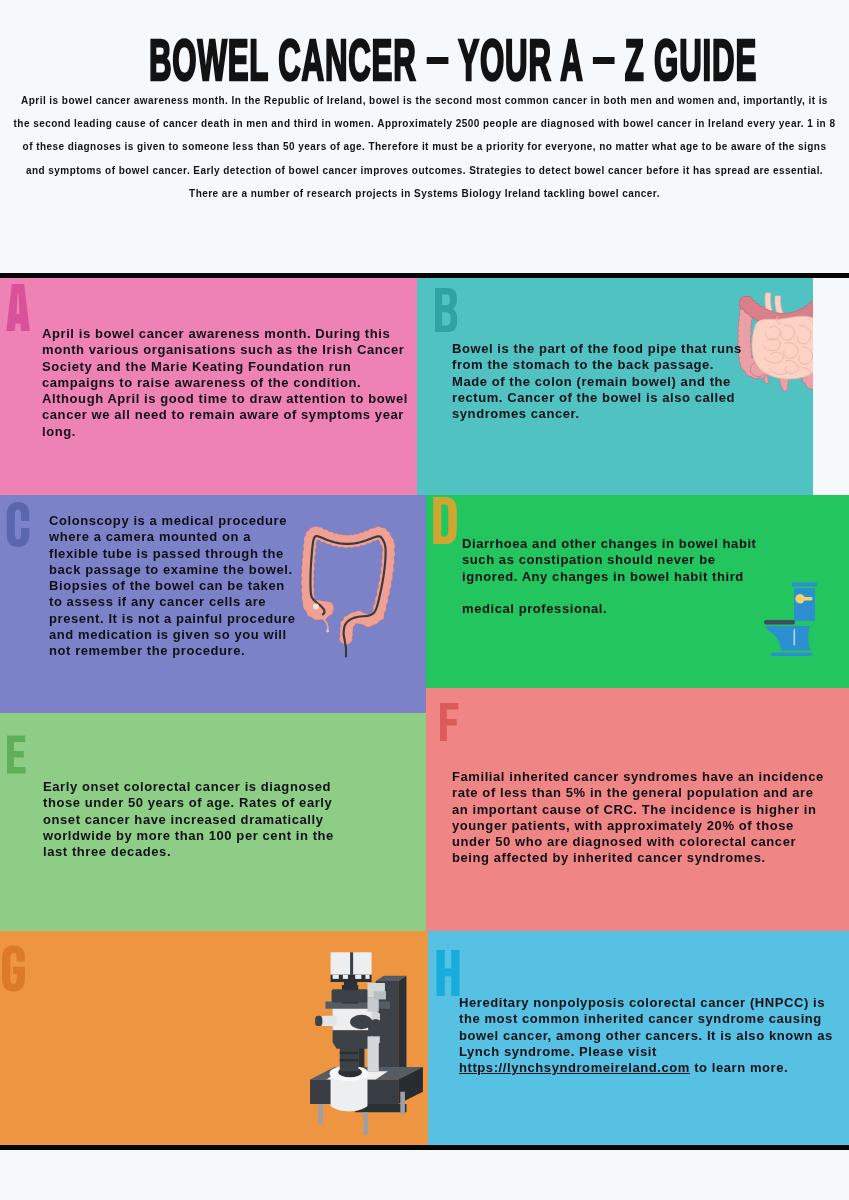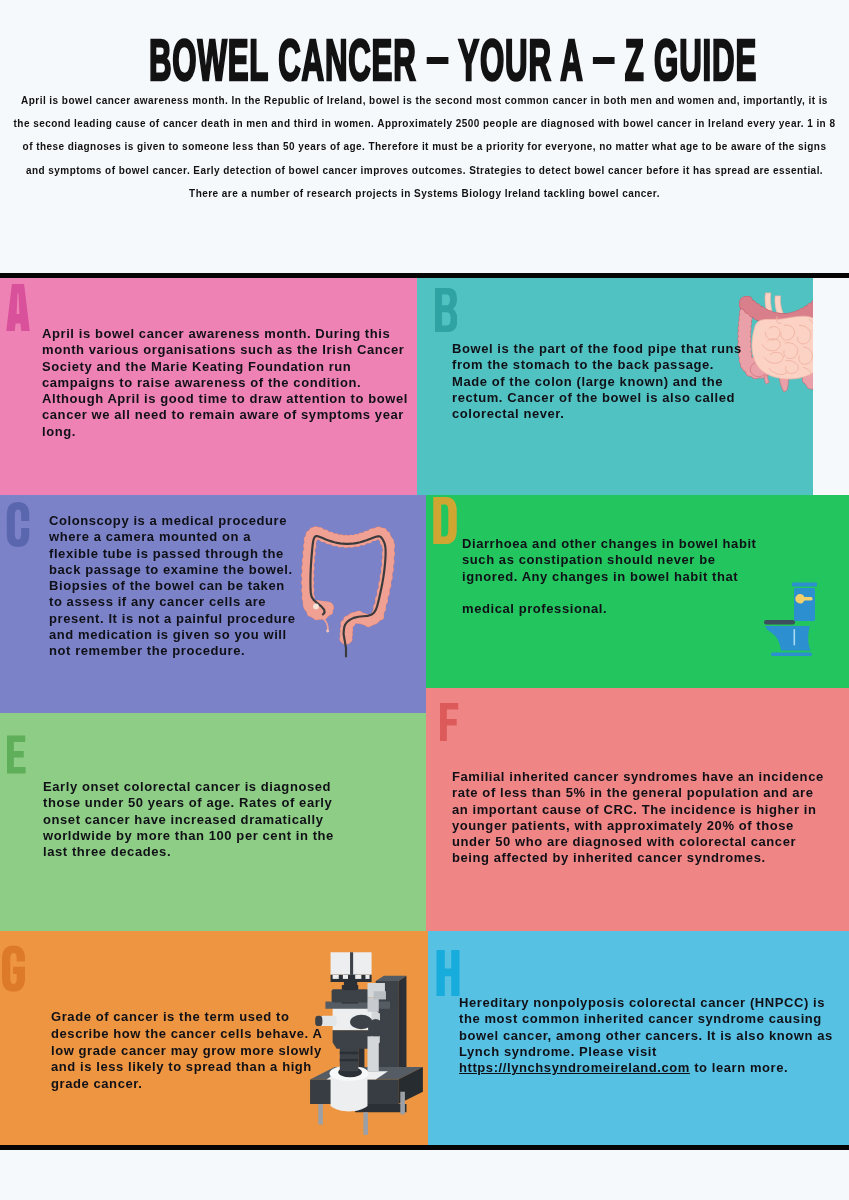"Made of the colon (large" span { text: large known -> remain bowel }
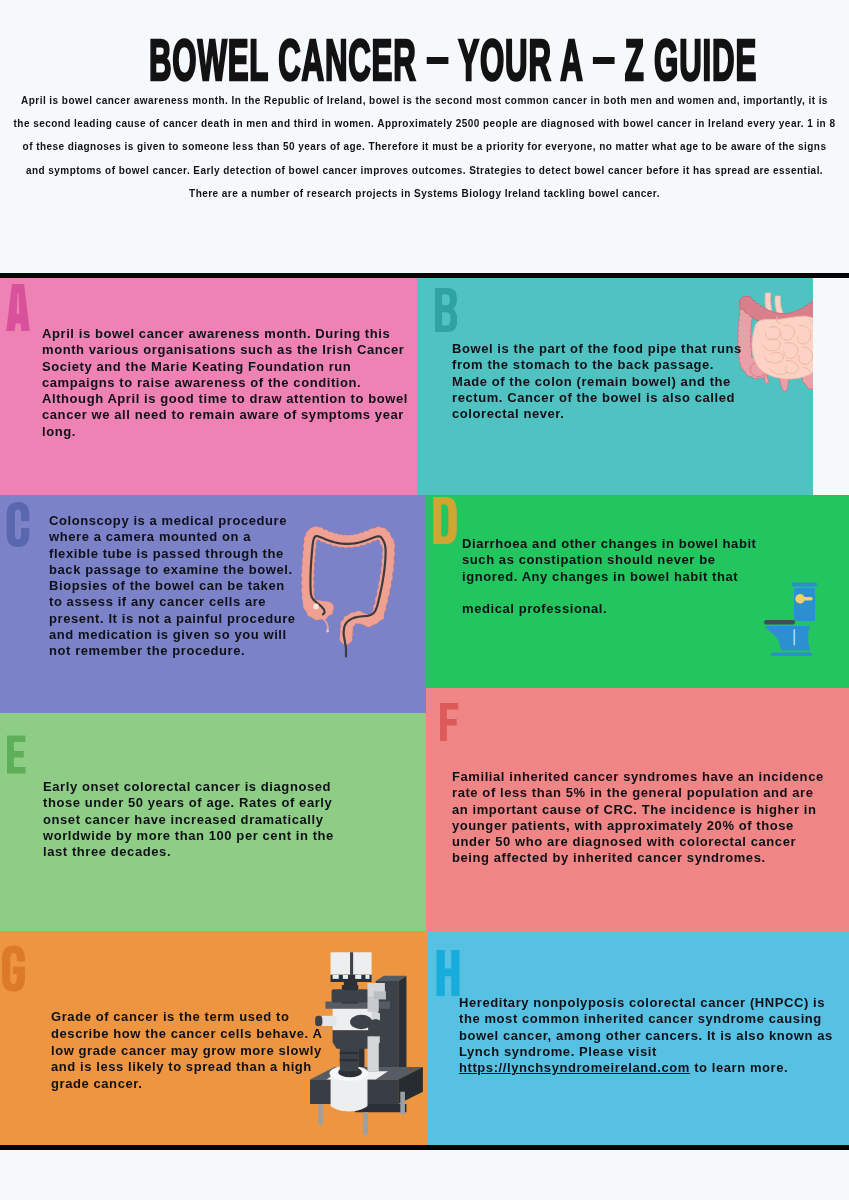"colorectal never." span { text: colorectal never -> syndromes cancer }
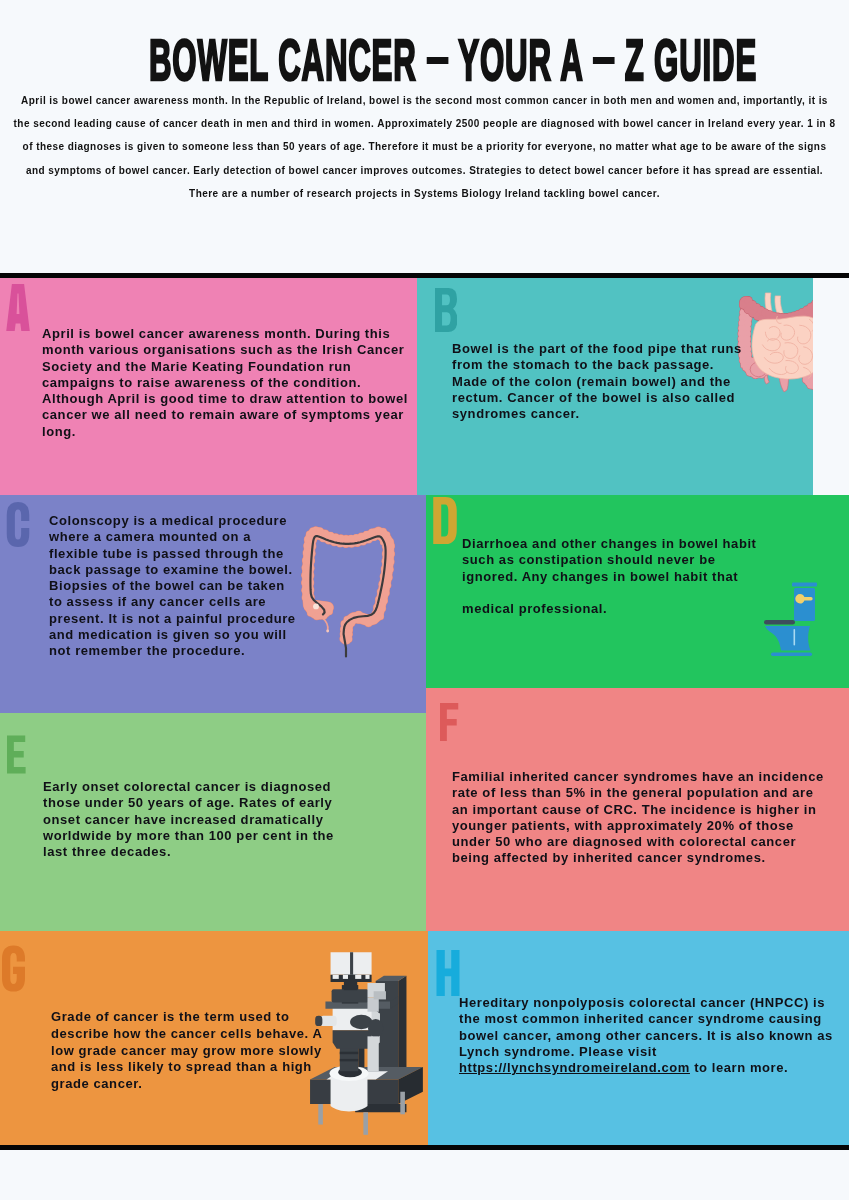"ignored. Any changes in bowel" span { text: that -> third }
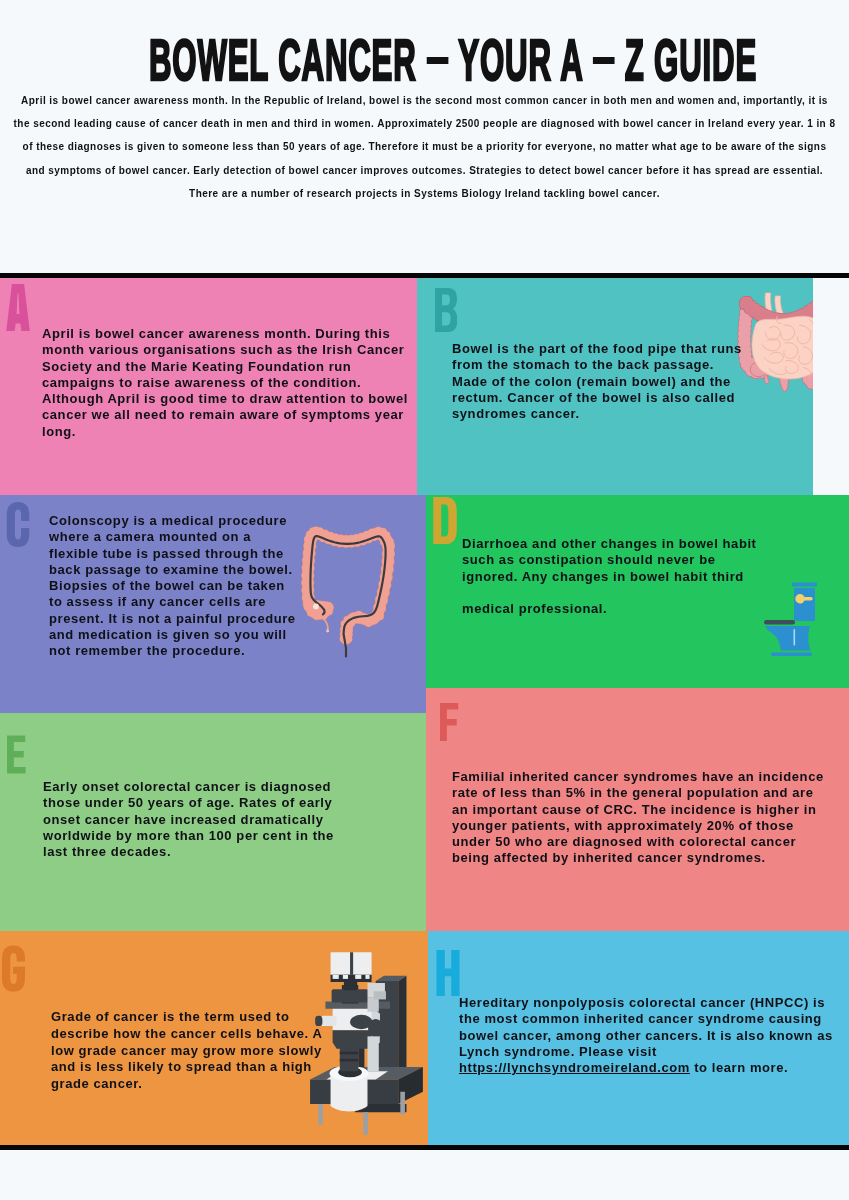"Grade of cancer is the" div.ctext { html: <div><span>Grade of cancer is the term used to</span><br><span>describe how the cancer cells behave. A</span><br><span>low grade cancer may grow more slowly</span><br><span>and is less likely to spread than a high</span><br><span>grade cancer.</span><br></div> -> none }
